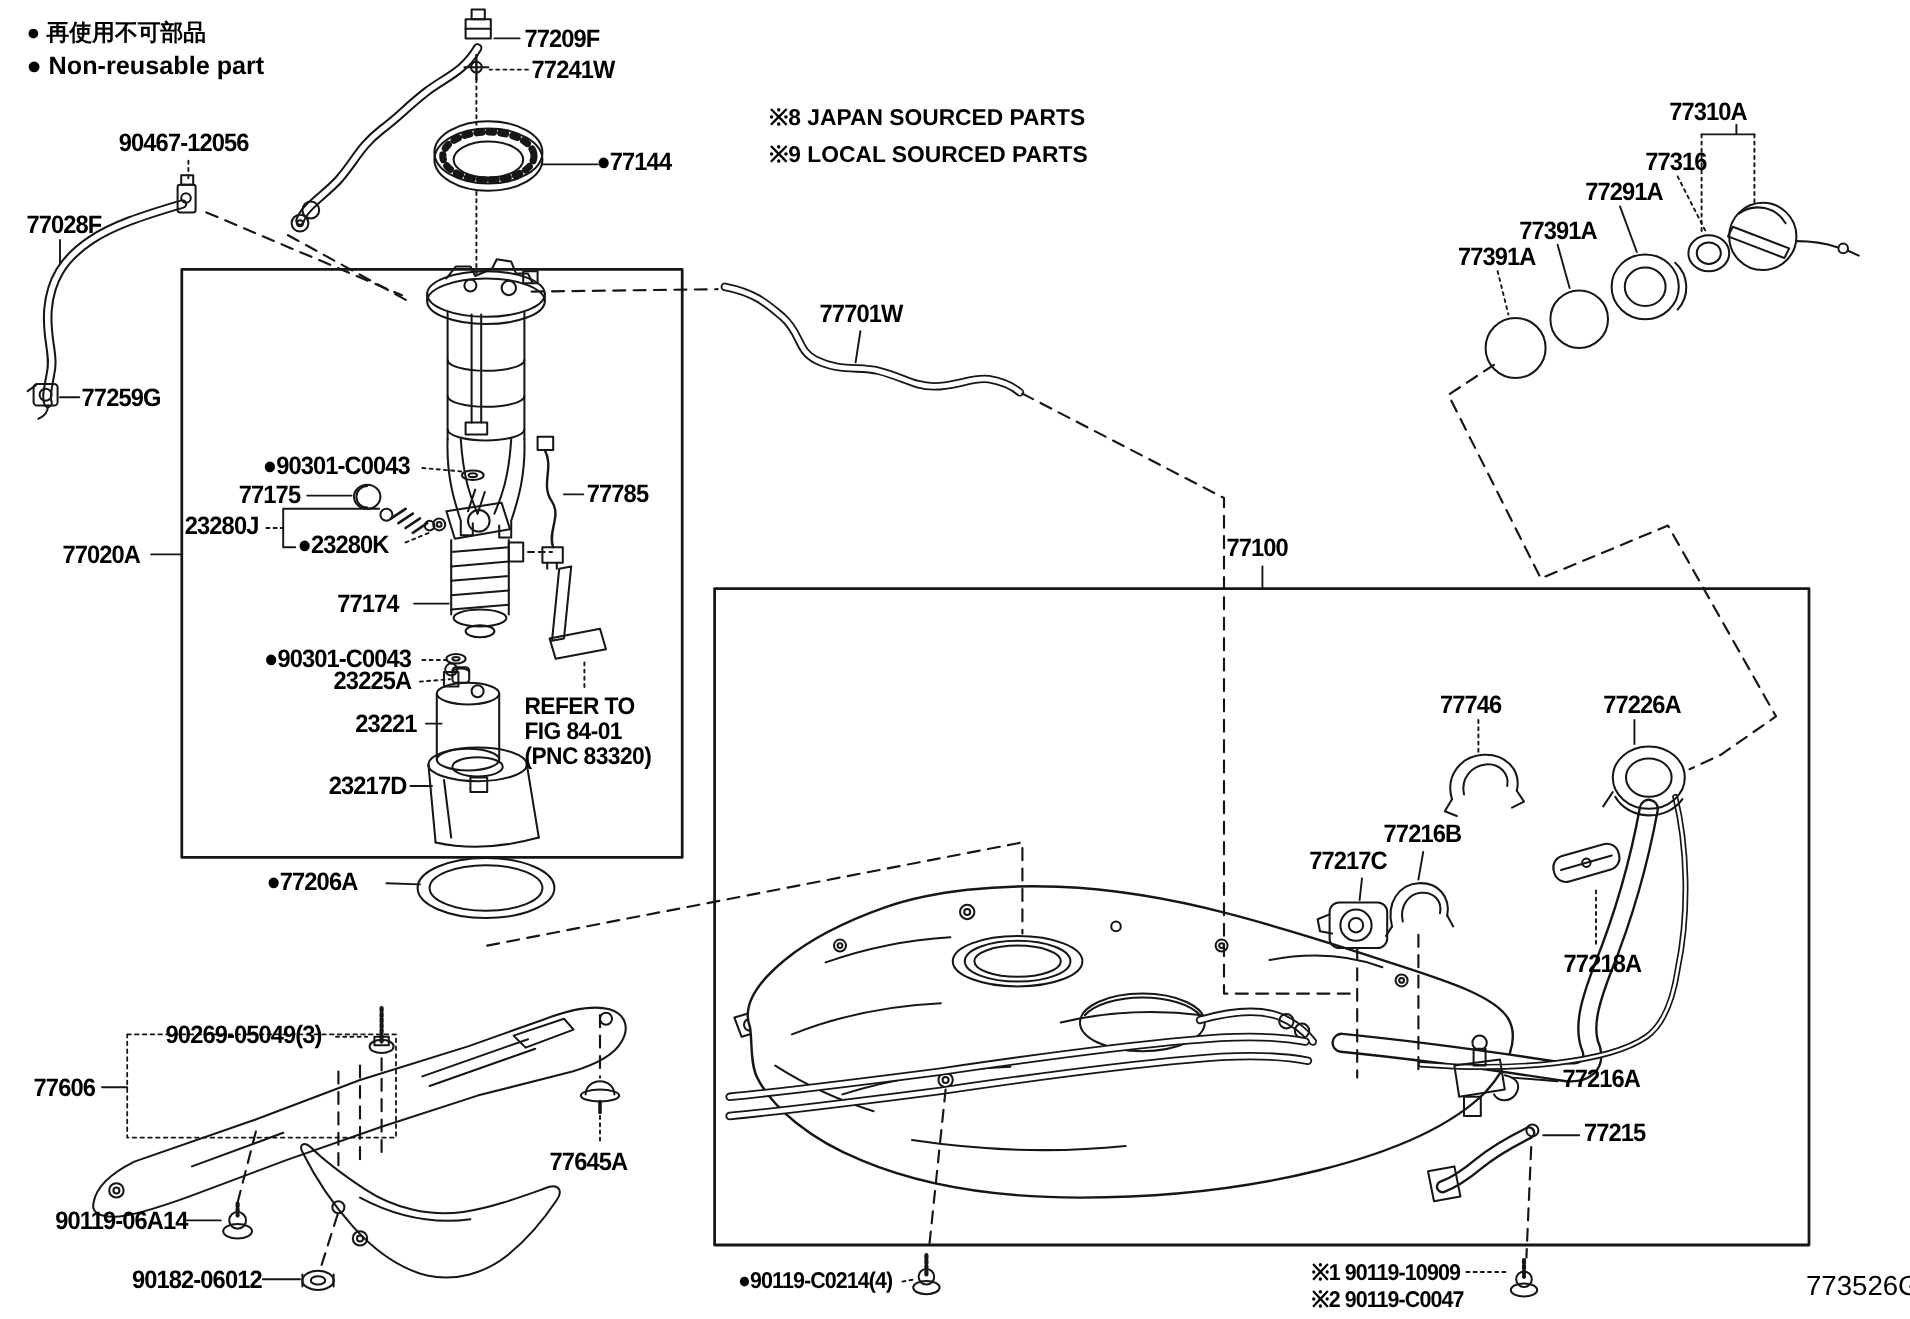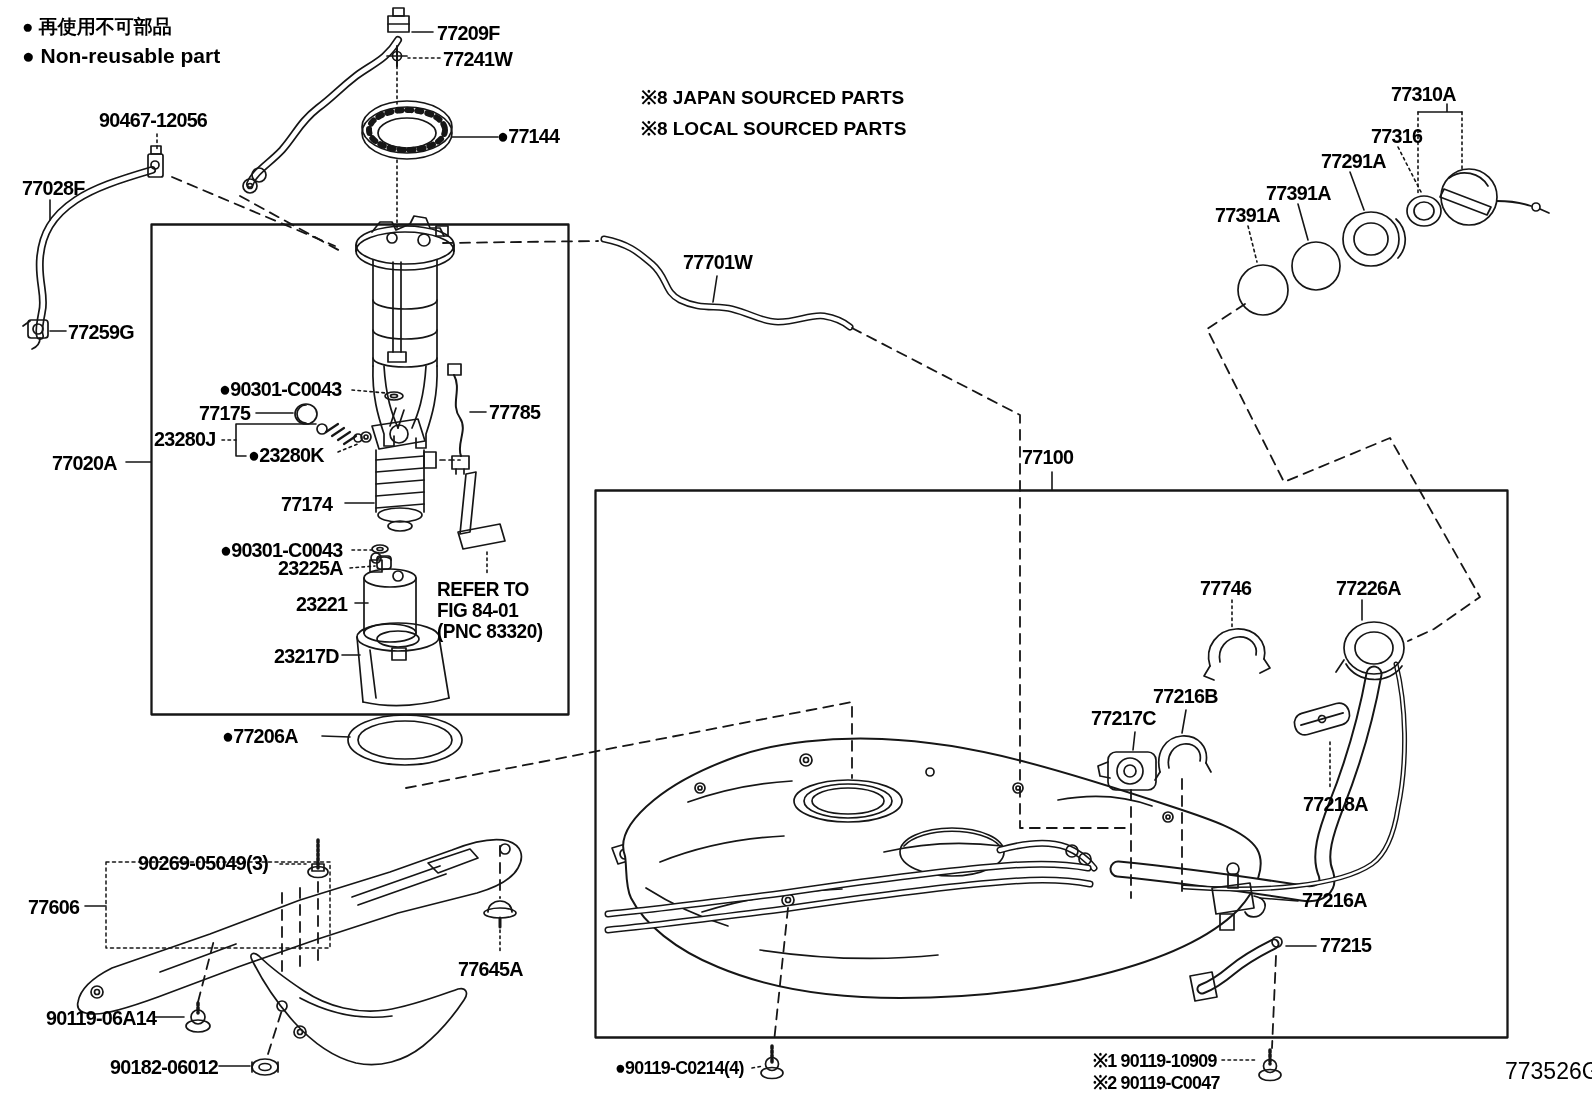"※8 LOCAL SOURCED PARTS" div.note-line { text: 8 -> 9 }
